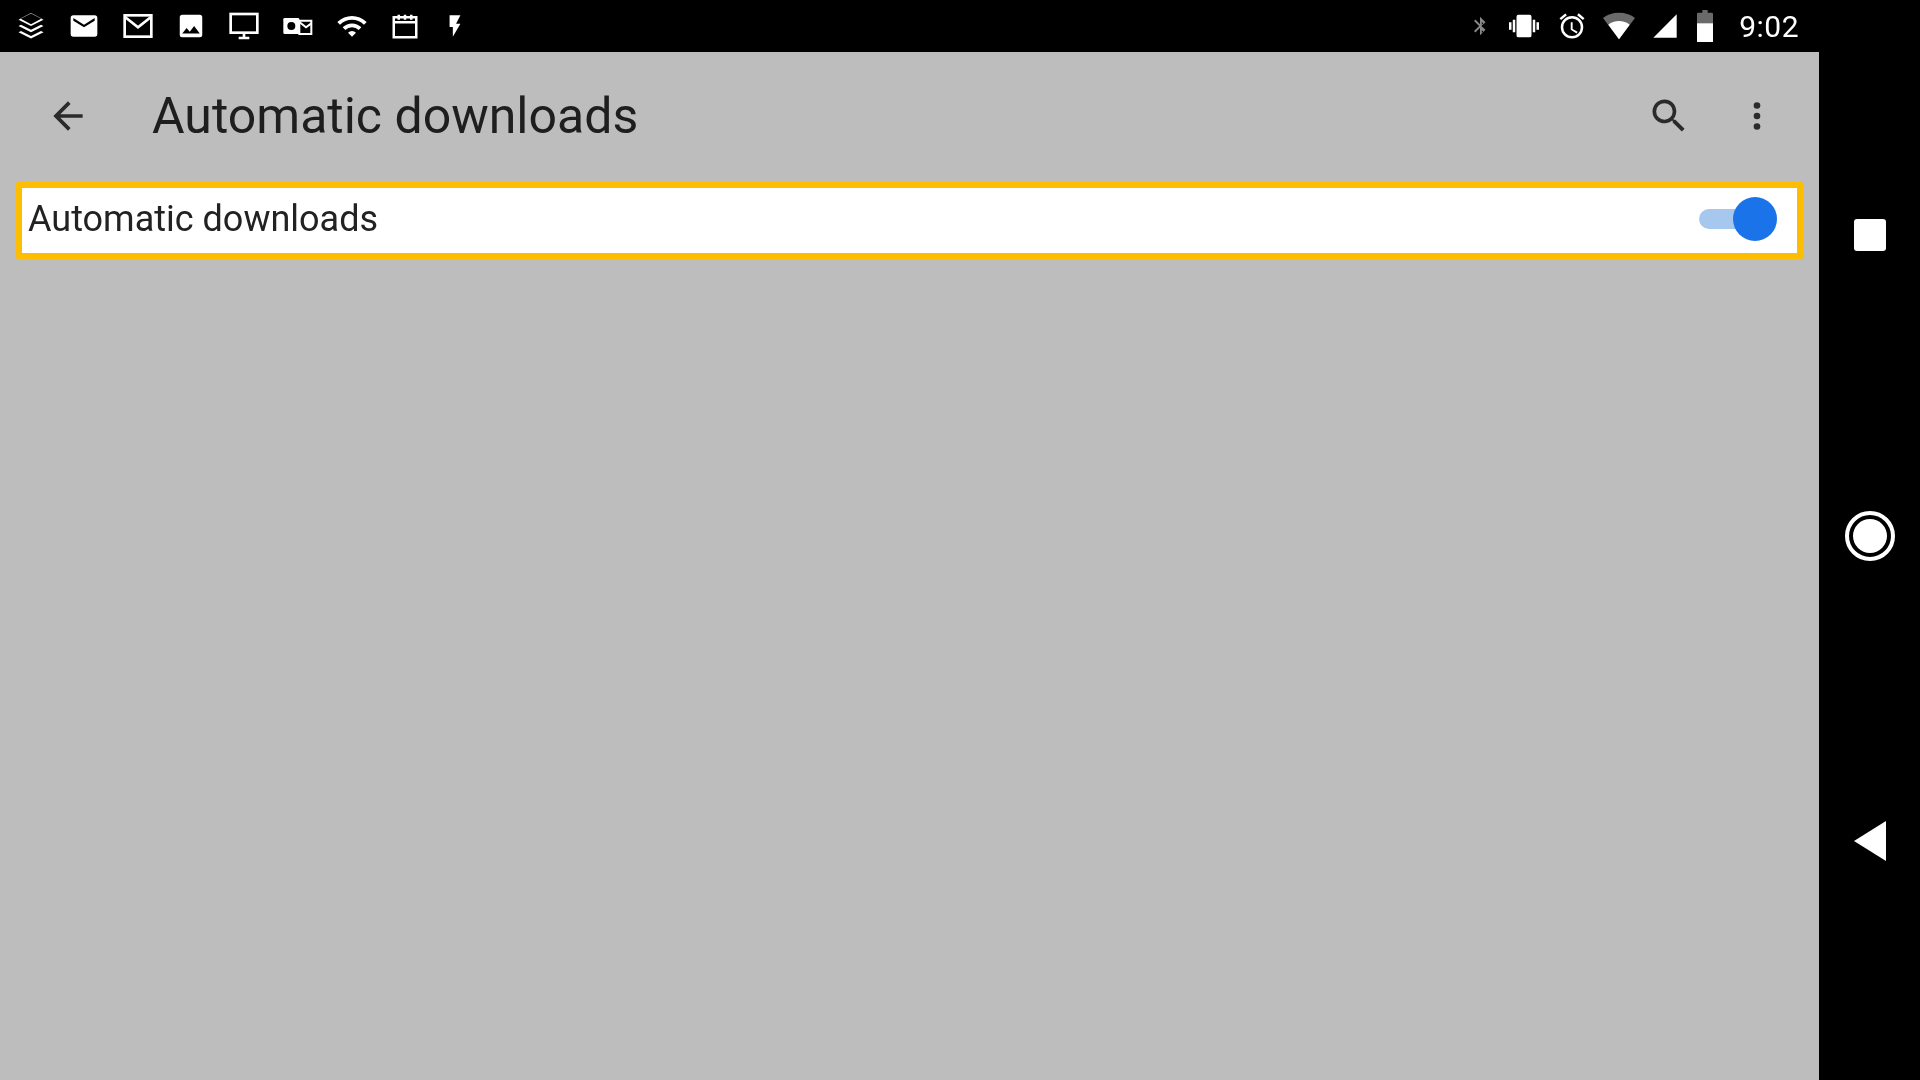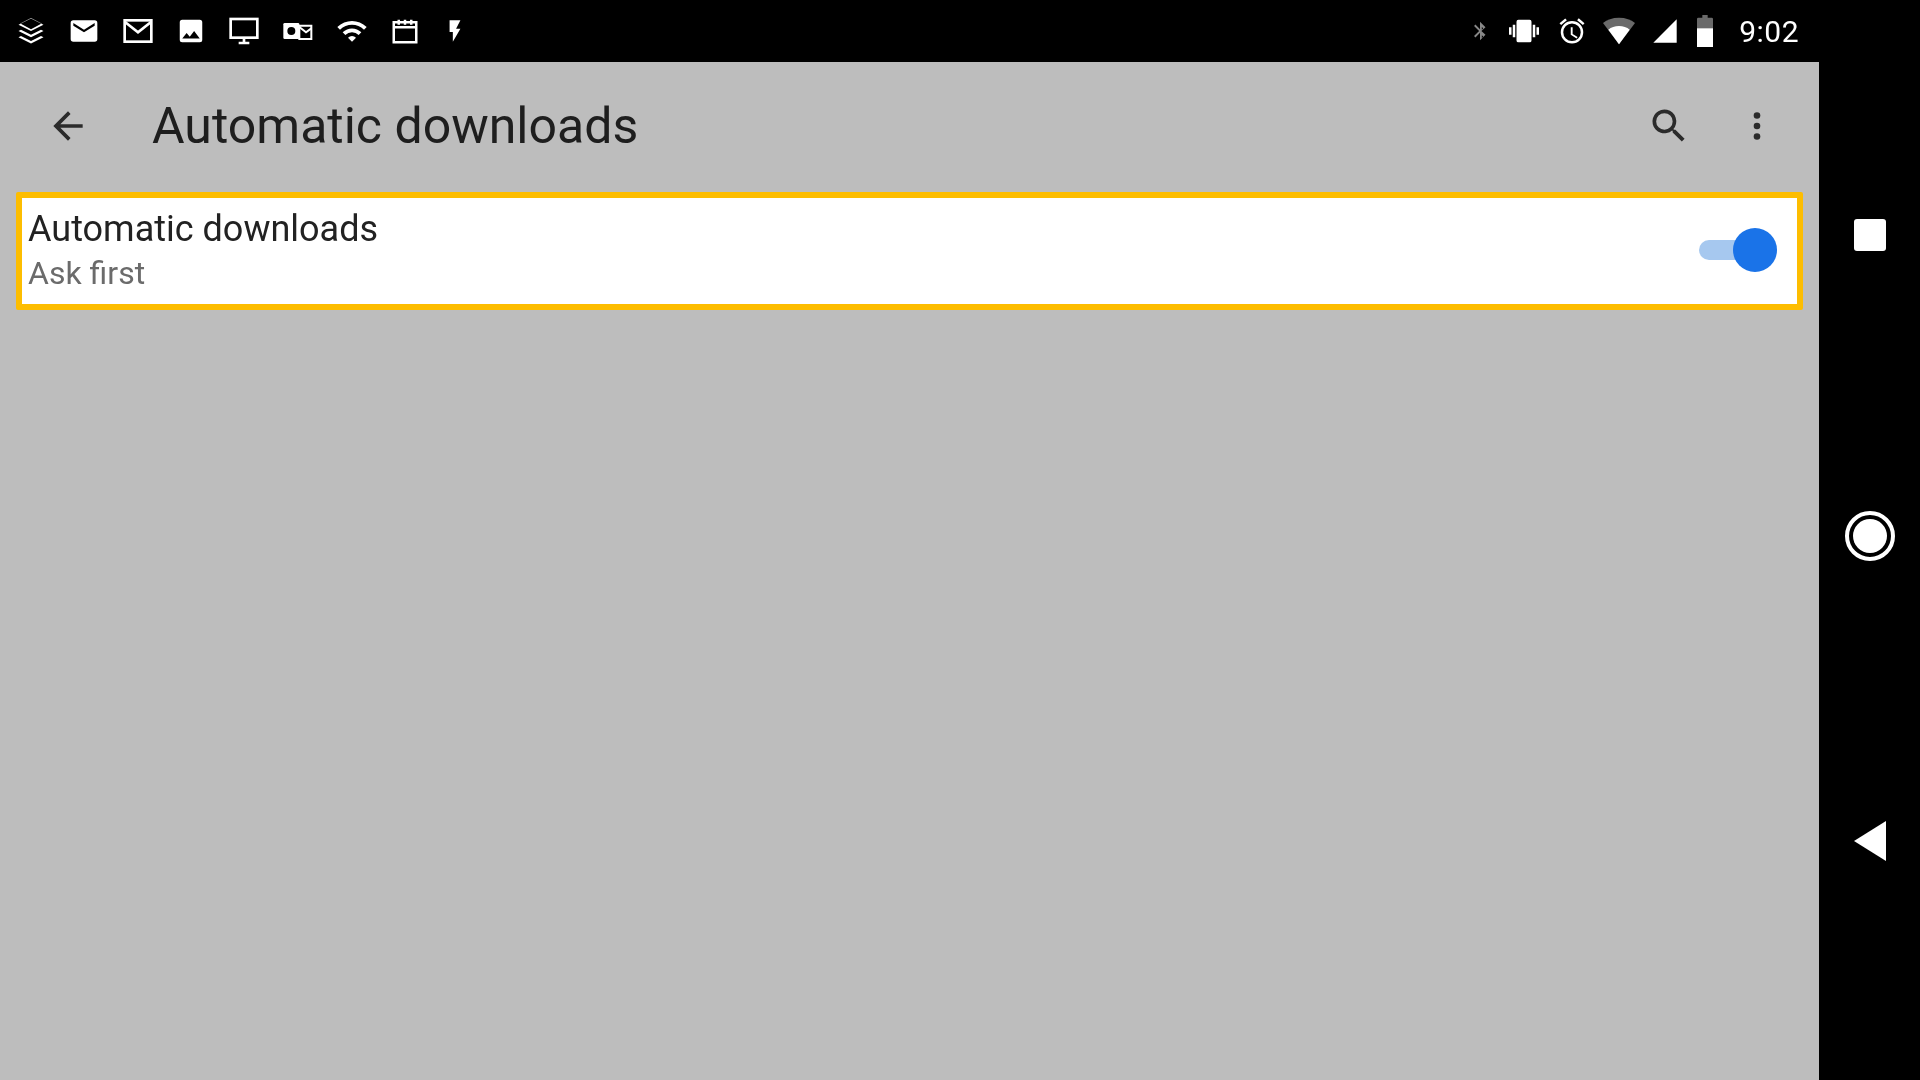"9:02" .status-bar { height: 62px -> 52px }
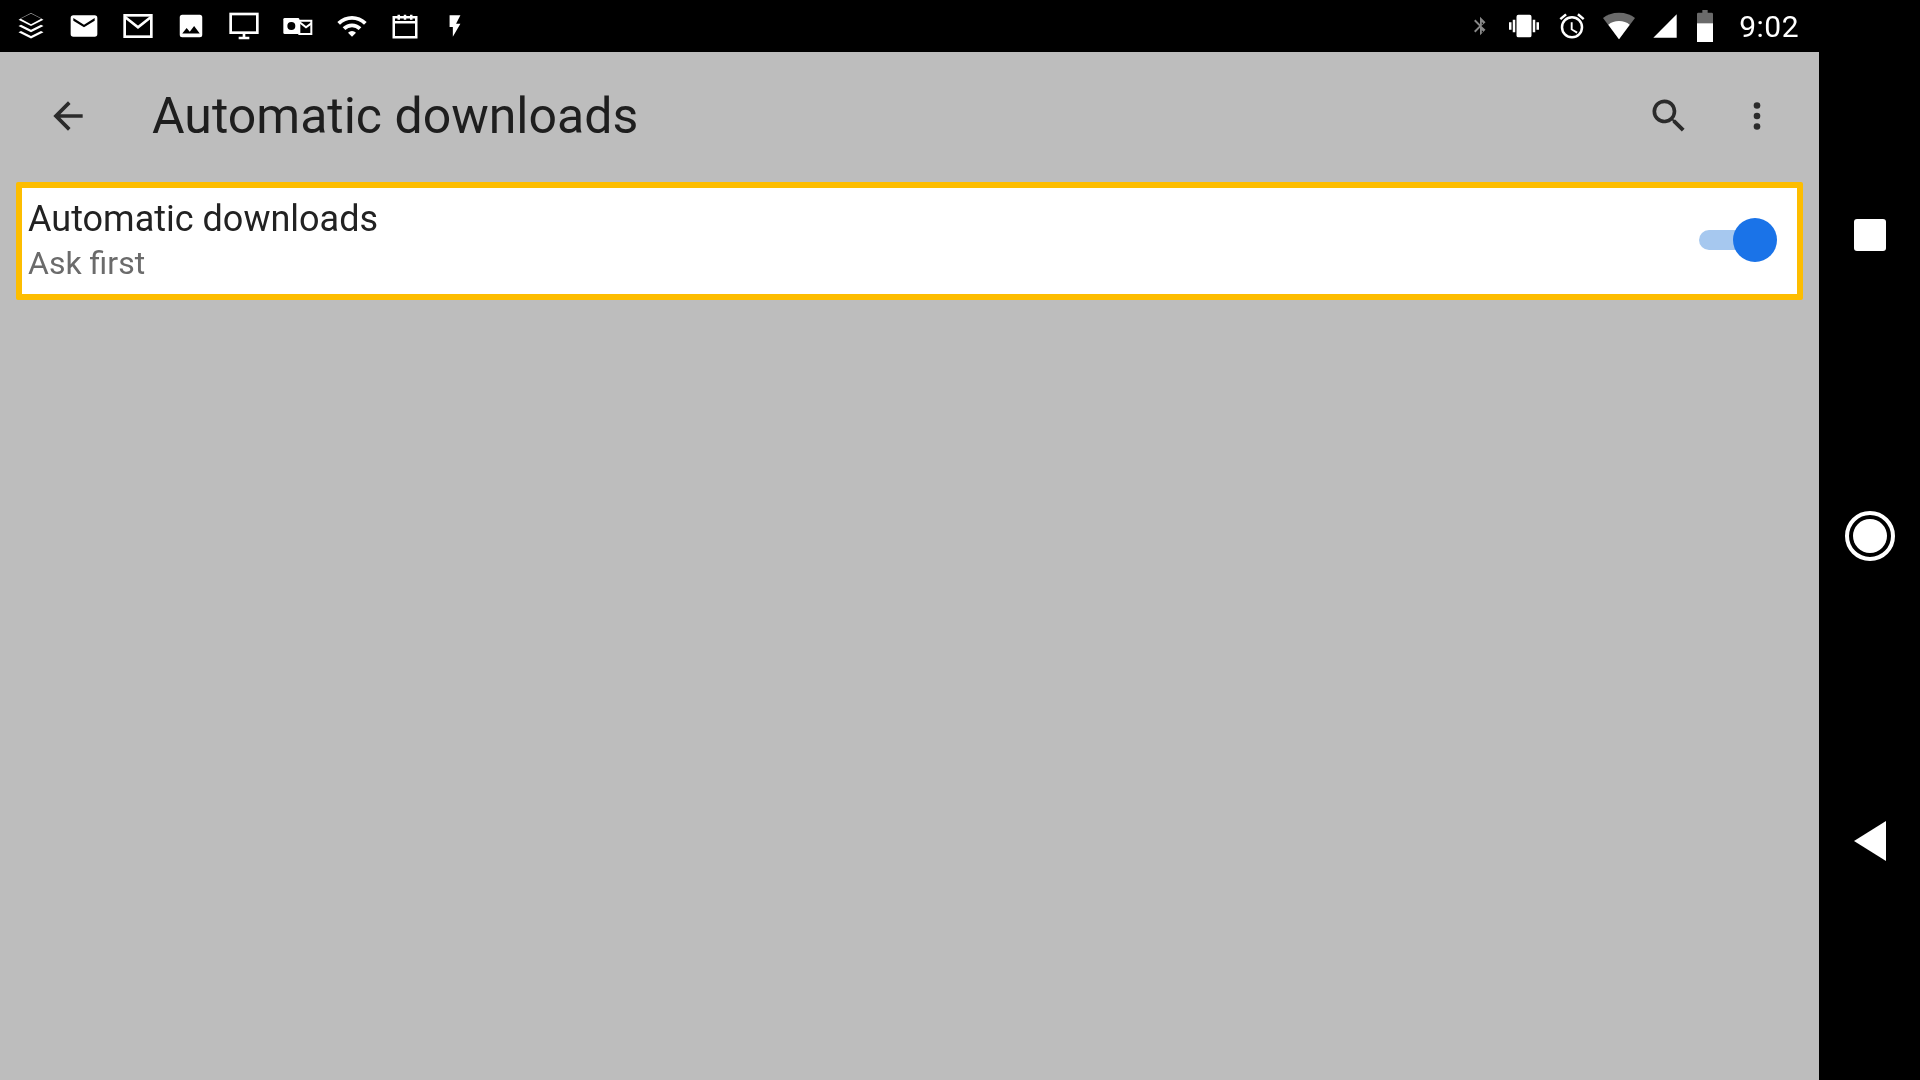"Ask first" div.row-sub { html: <div>Ask first</div> -> none }
